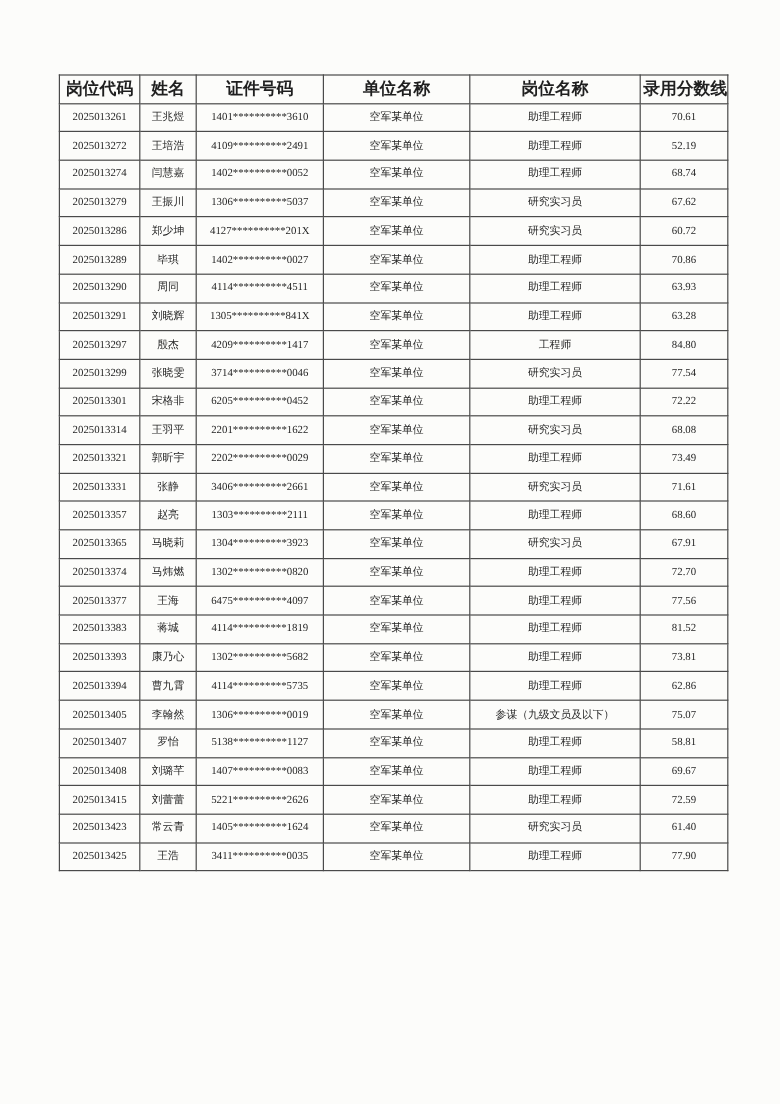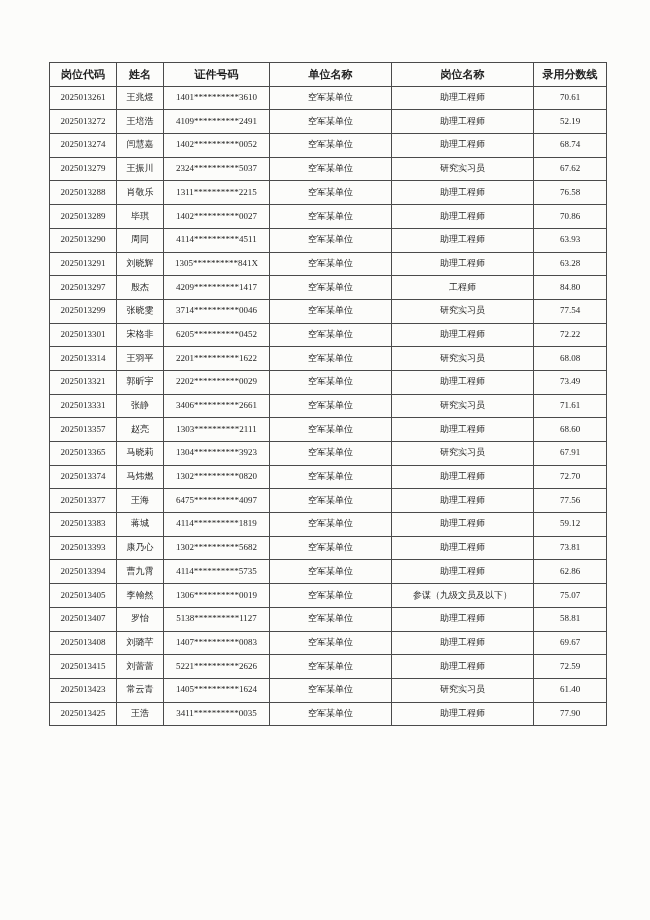"岗位代码" table.results th { font-size: 11px -> 14px }
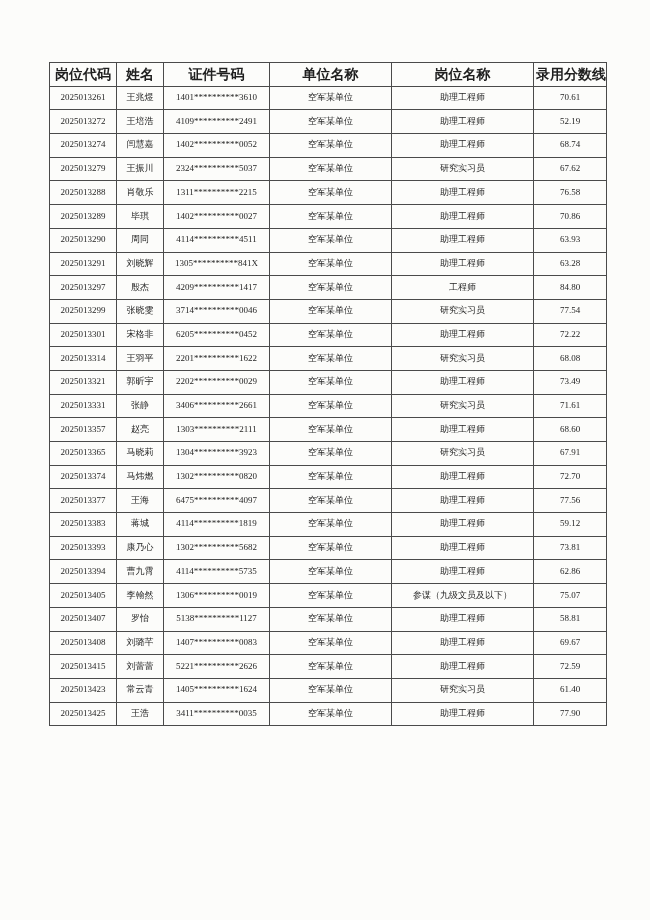"2324**********5037" td { text: 2324 -> 1306 }
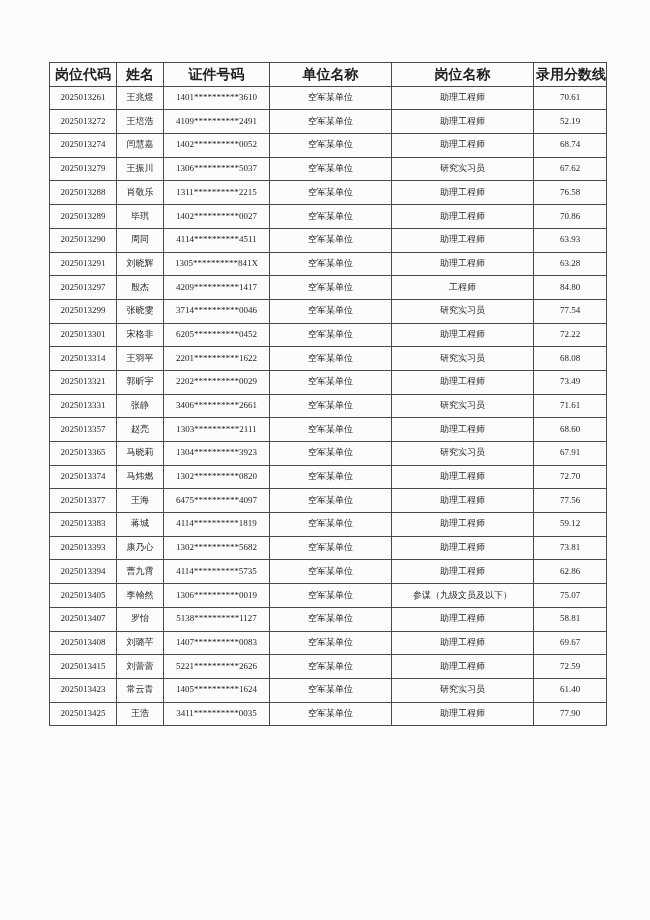"2025013286" tr { html: none -> <tr> <td>2025013286</td> <td>郑少坤</td> <td>4127**********201X</td> <td>空军某单位</td> <td>研究实习员</td> <td>60.72</td> </tr> }
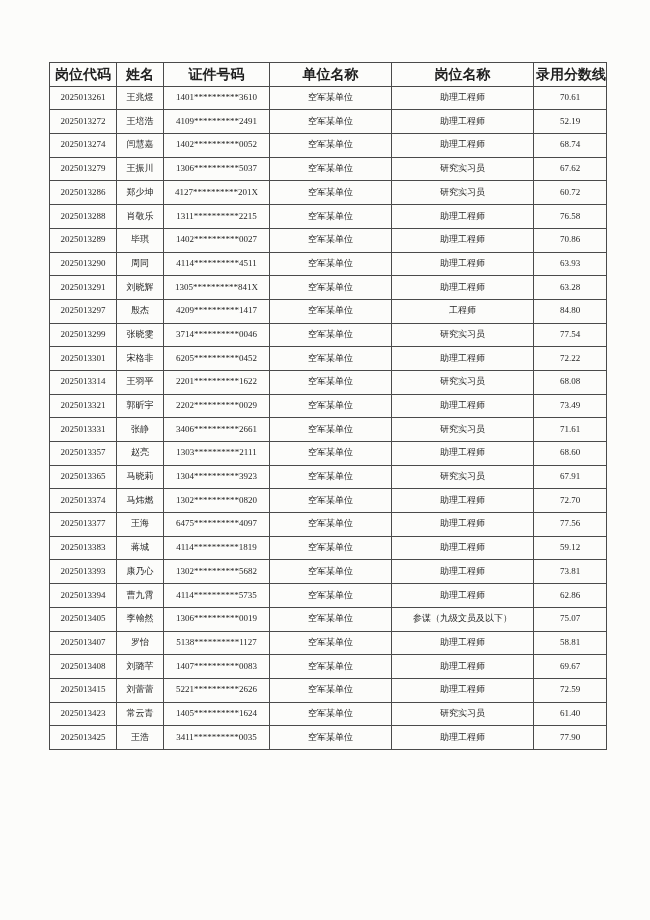"2025013288" tr { html: <tr> <td>2025013288</td> <td>肖敬乐</td> <td>1311**********2215</td> <td>空军某单位</td> <td>助理工程师</td> <td>76.58</td> </tr> -> none }
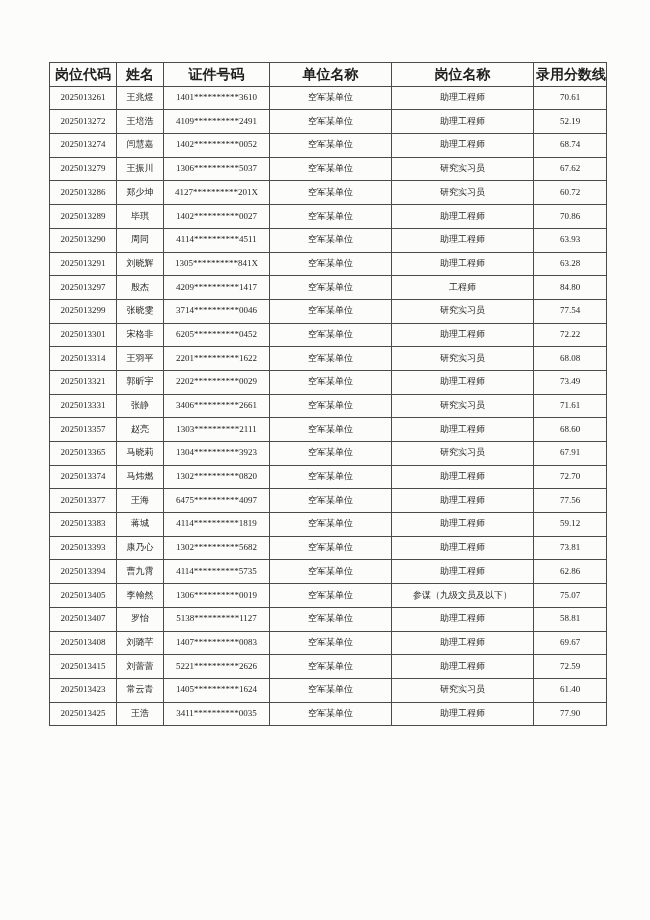"59.12" td { text: 59.12 -> 81.52 }
